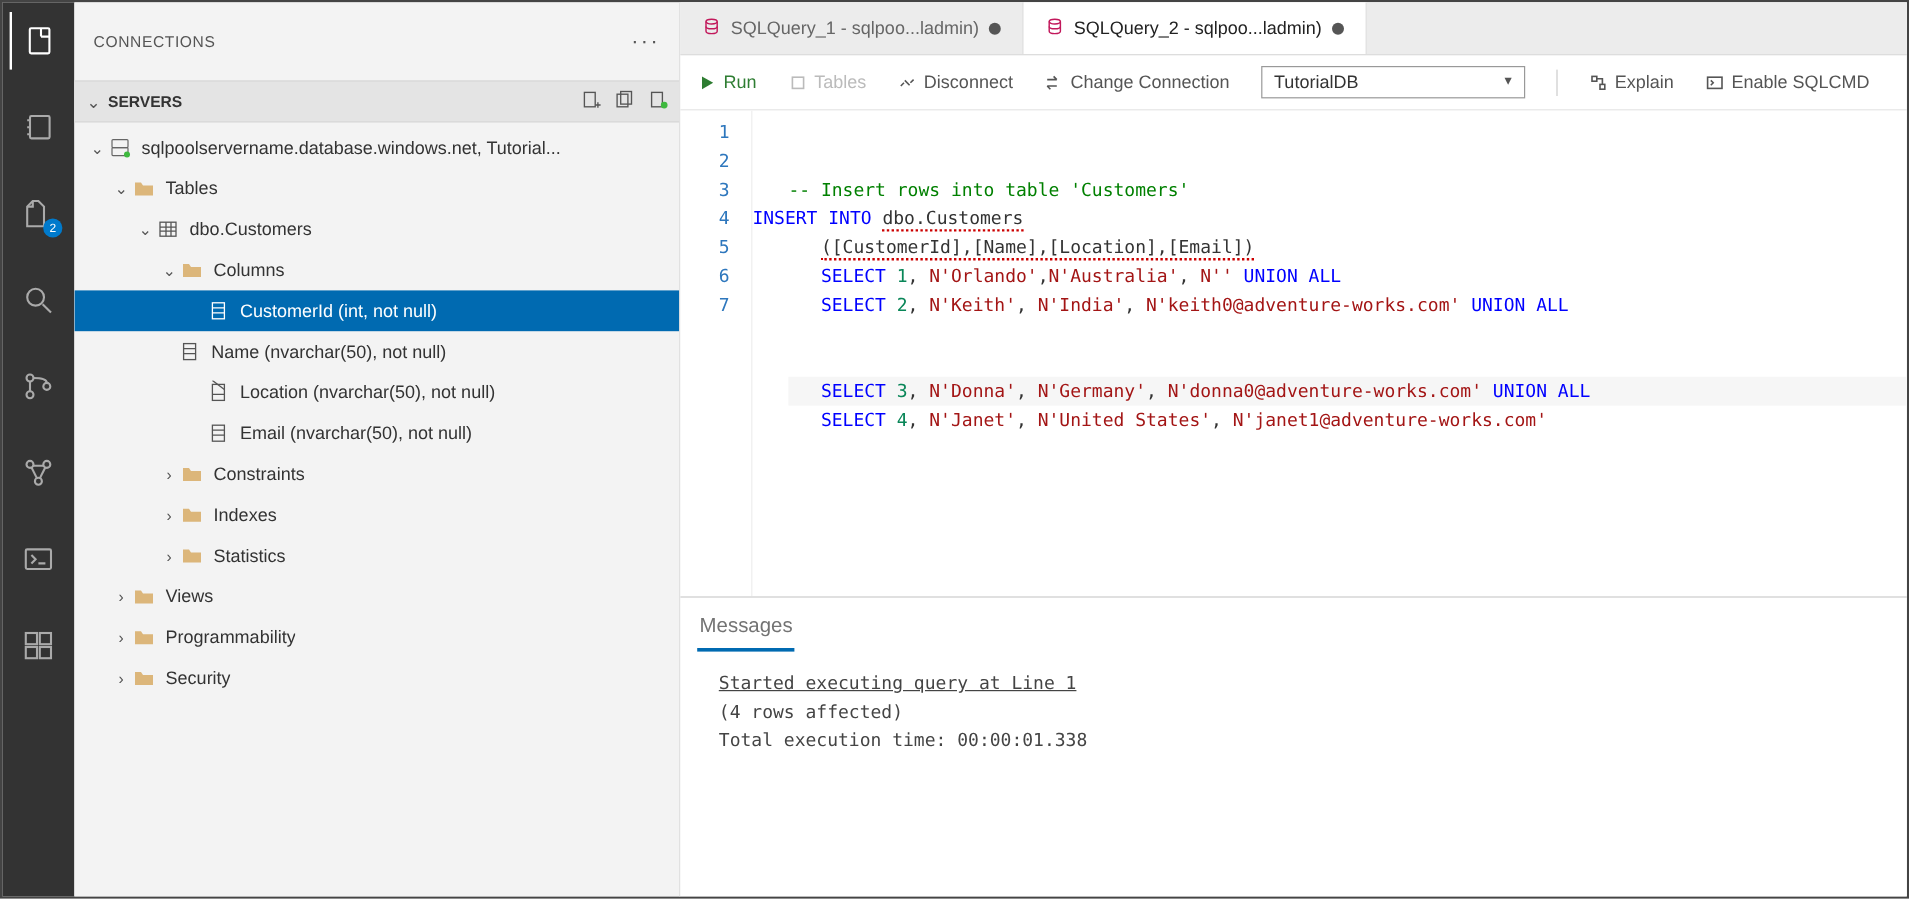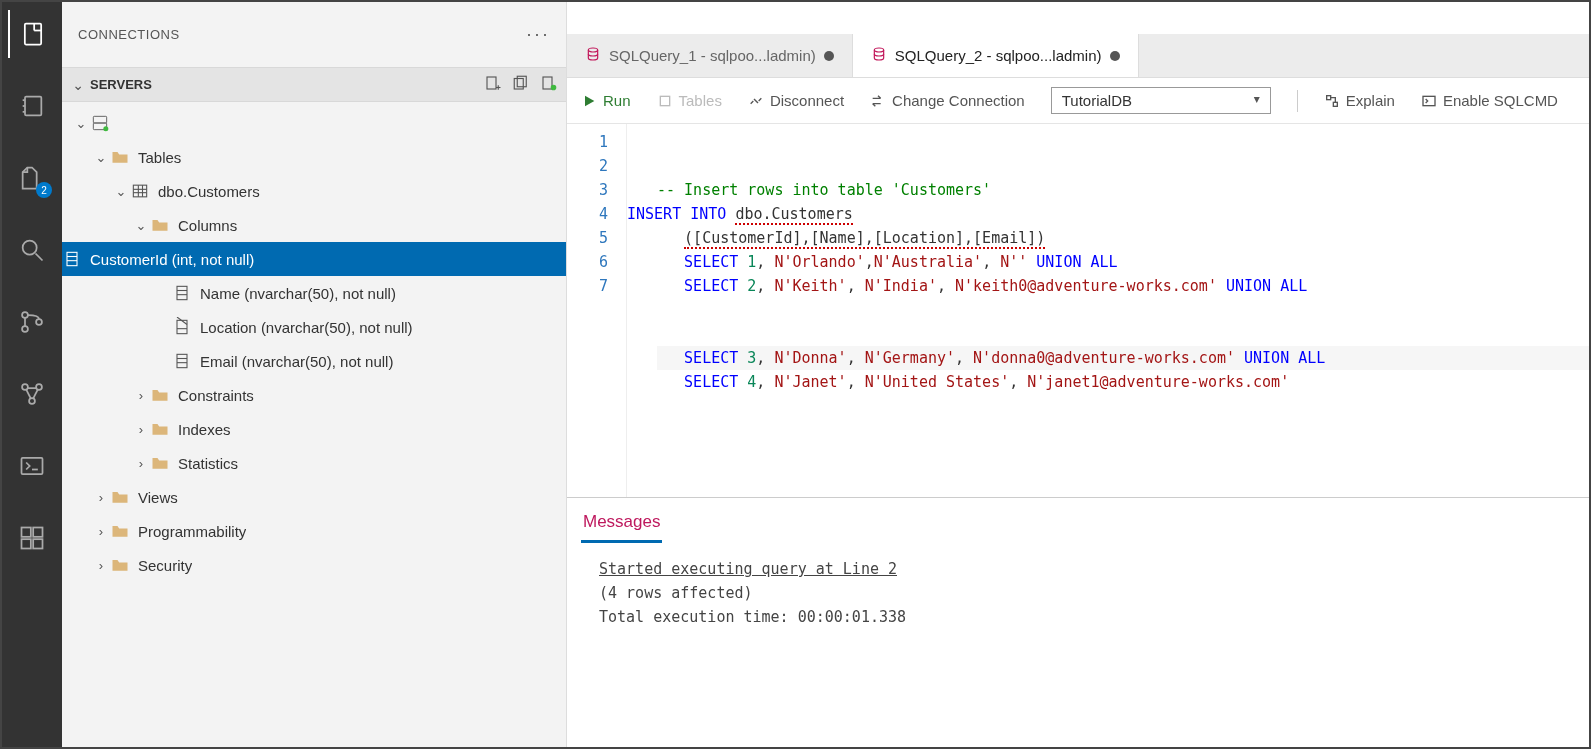"SQLQuery_1 - sqlpoo...ladmin)" .tabs { margin-top: 32px -> none }
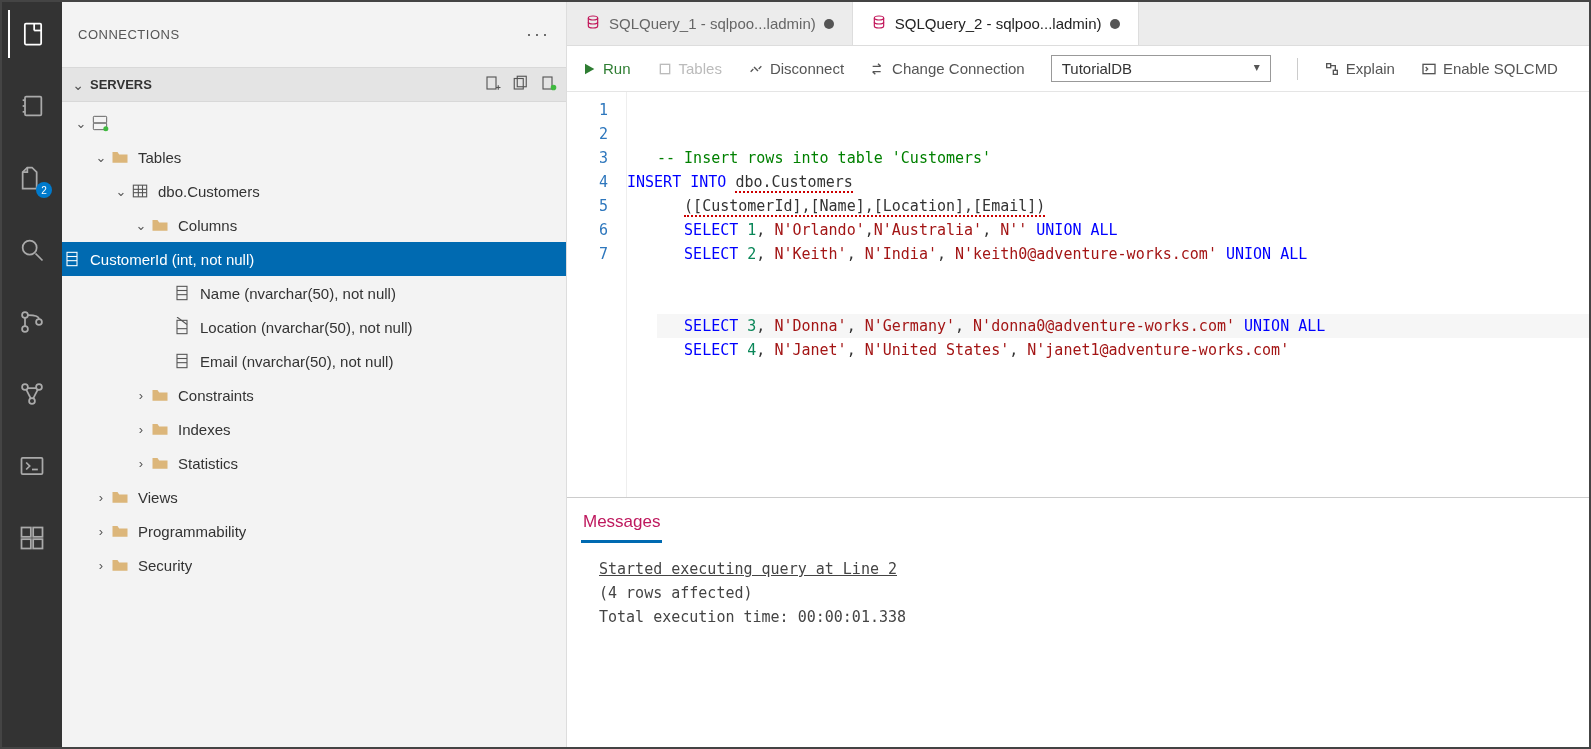"sqlpoolservername.database.windows.net," span.label { html: none -> <span>sqlpoolservername.database.windows.net, Tutorial...</span> }
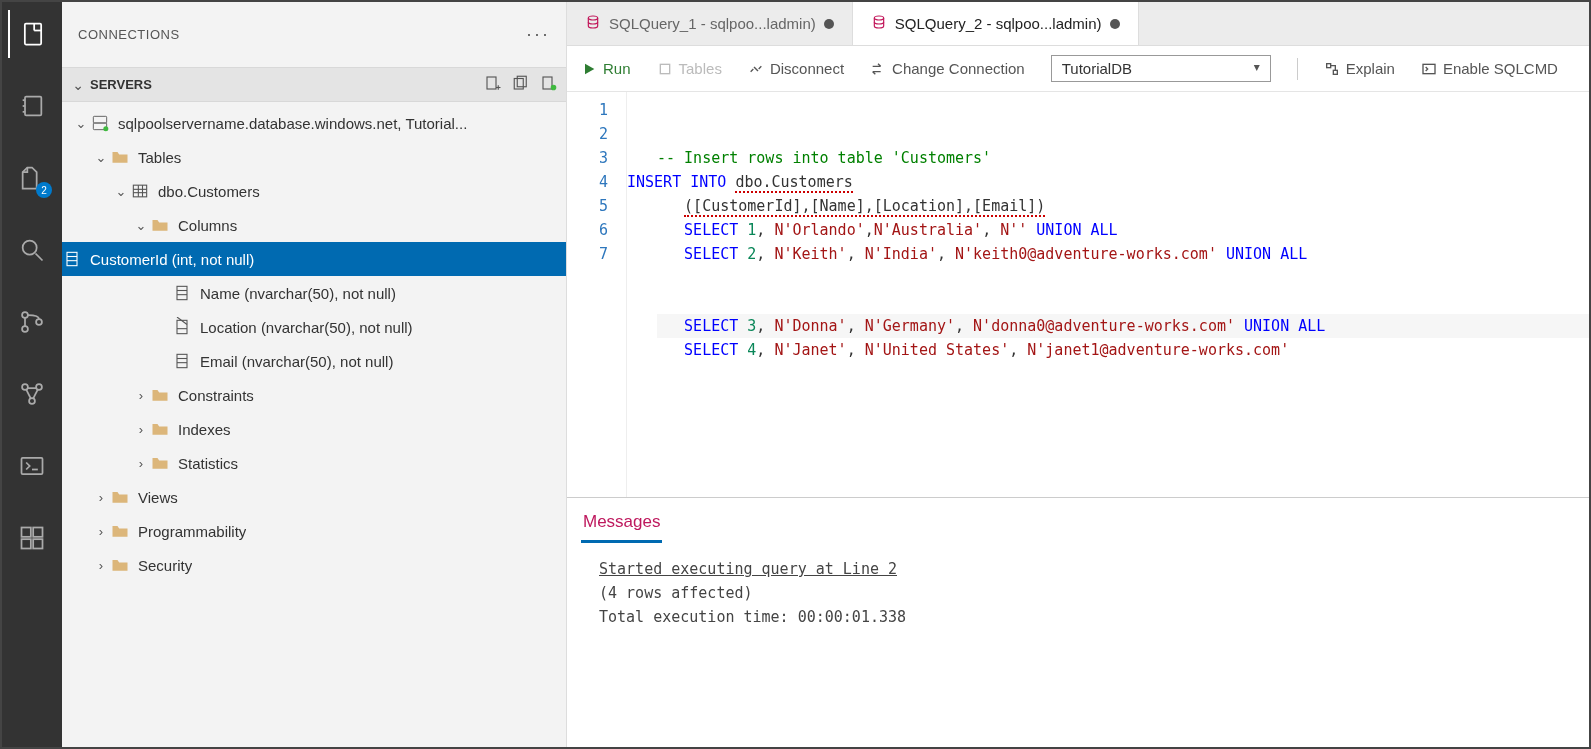"CustomerId (int, not null)" div.tree-row { padding-left: none -> 110px }
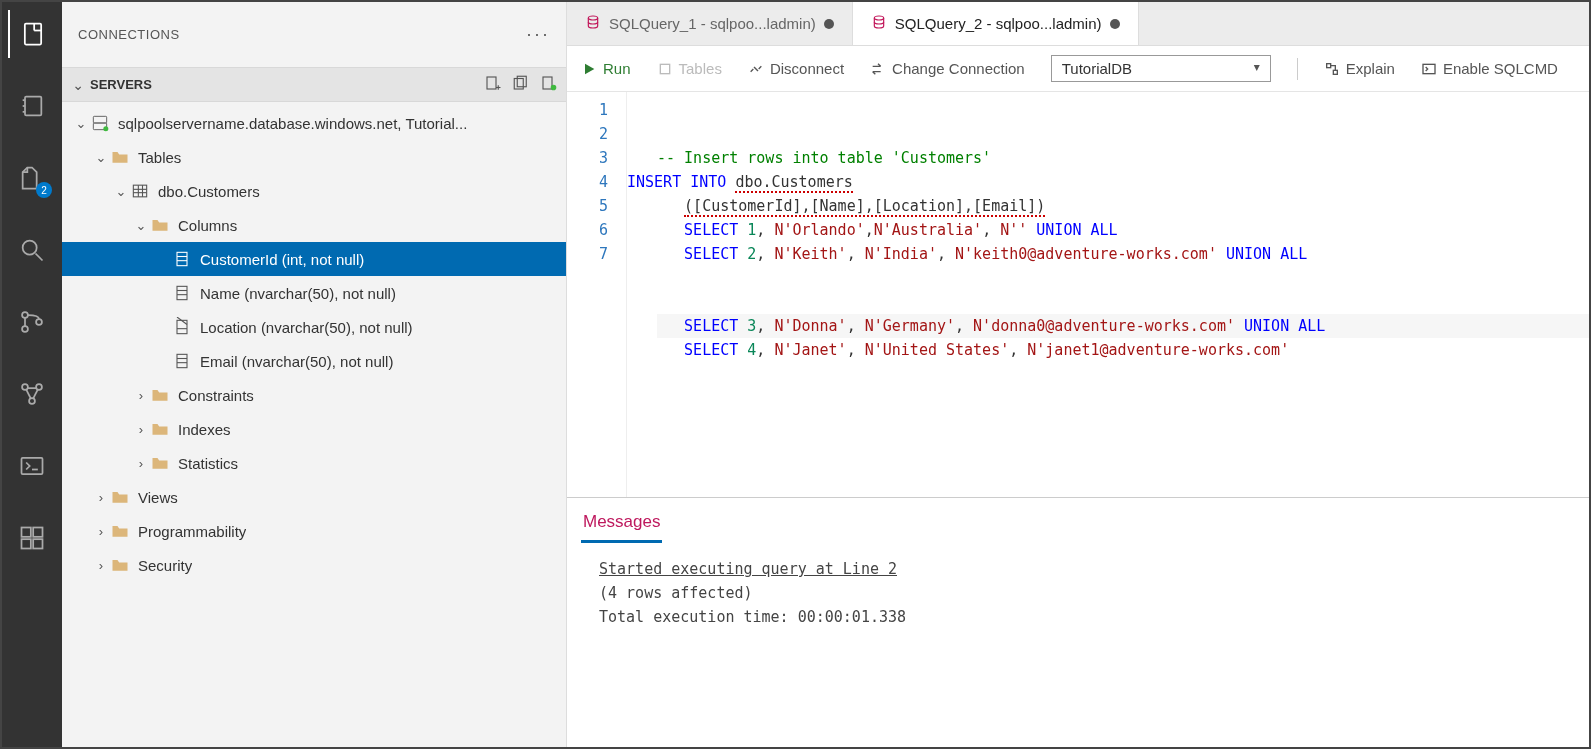"Name (nvarchar(50), not null)" div.tree-row { padding-left: 110px -> 86px }
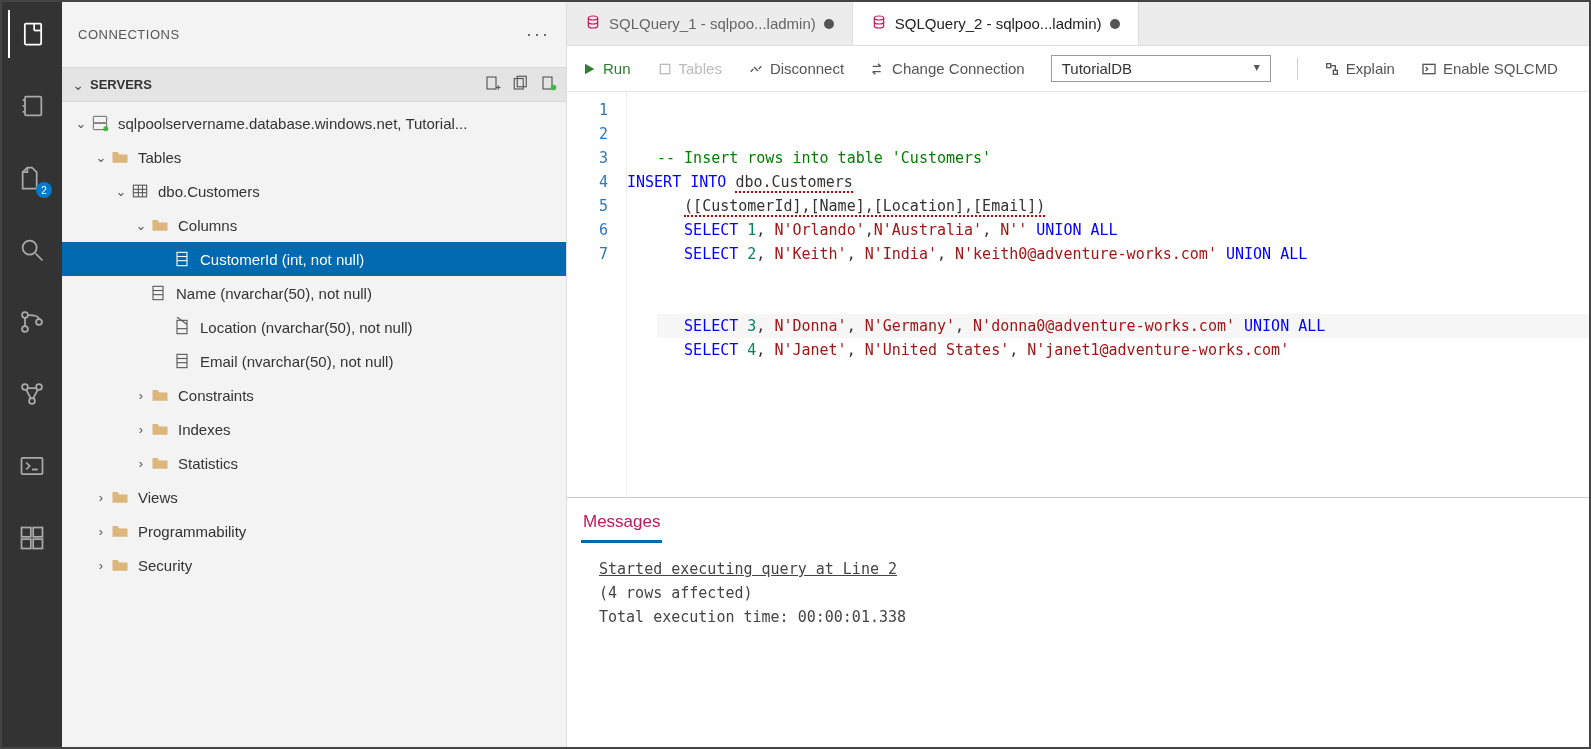"Messages" .msg-tab { color: #be185d -> #737373 }
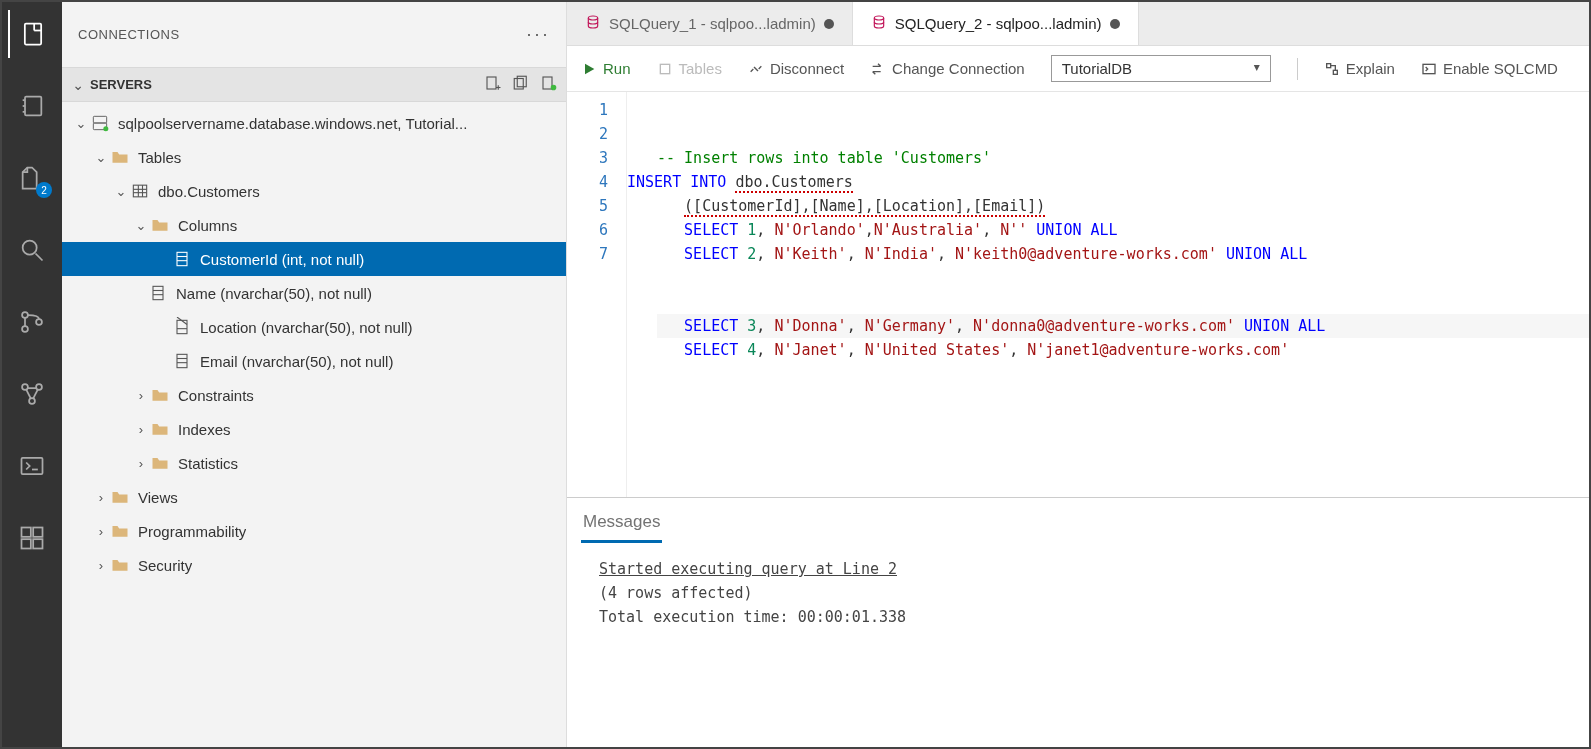"Started executing query at Line" div.ul { text: 2 -> 1 }
